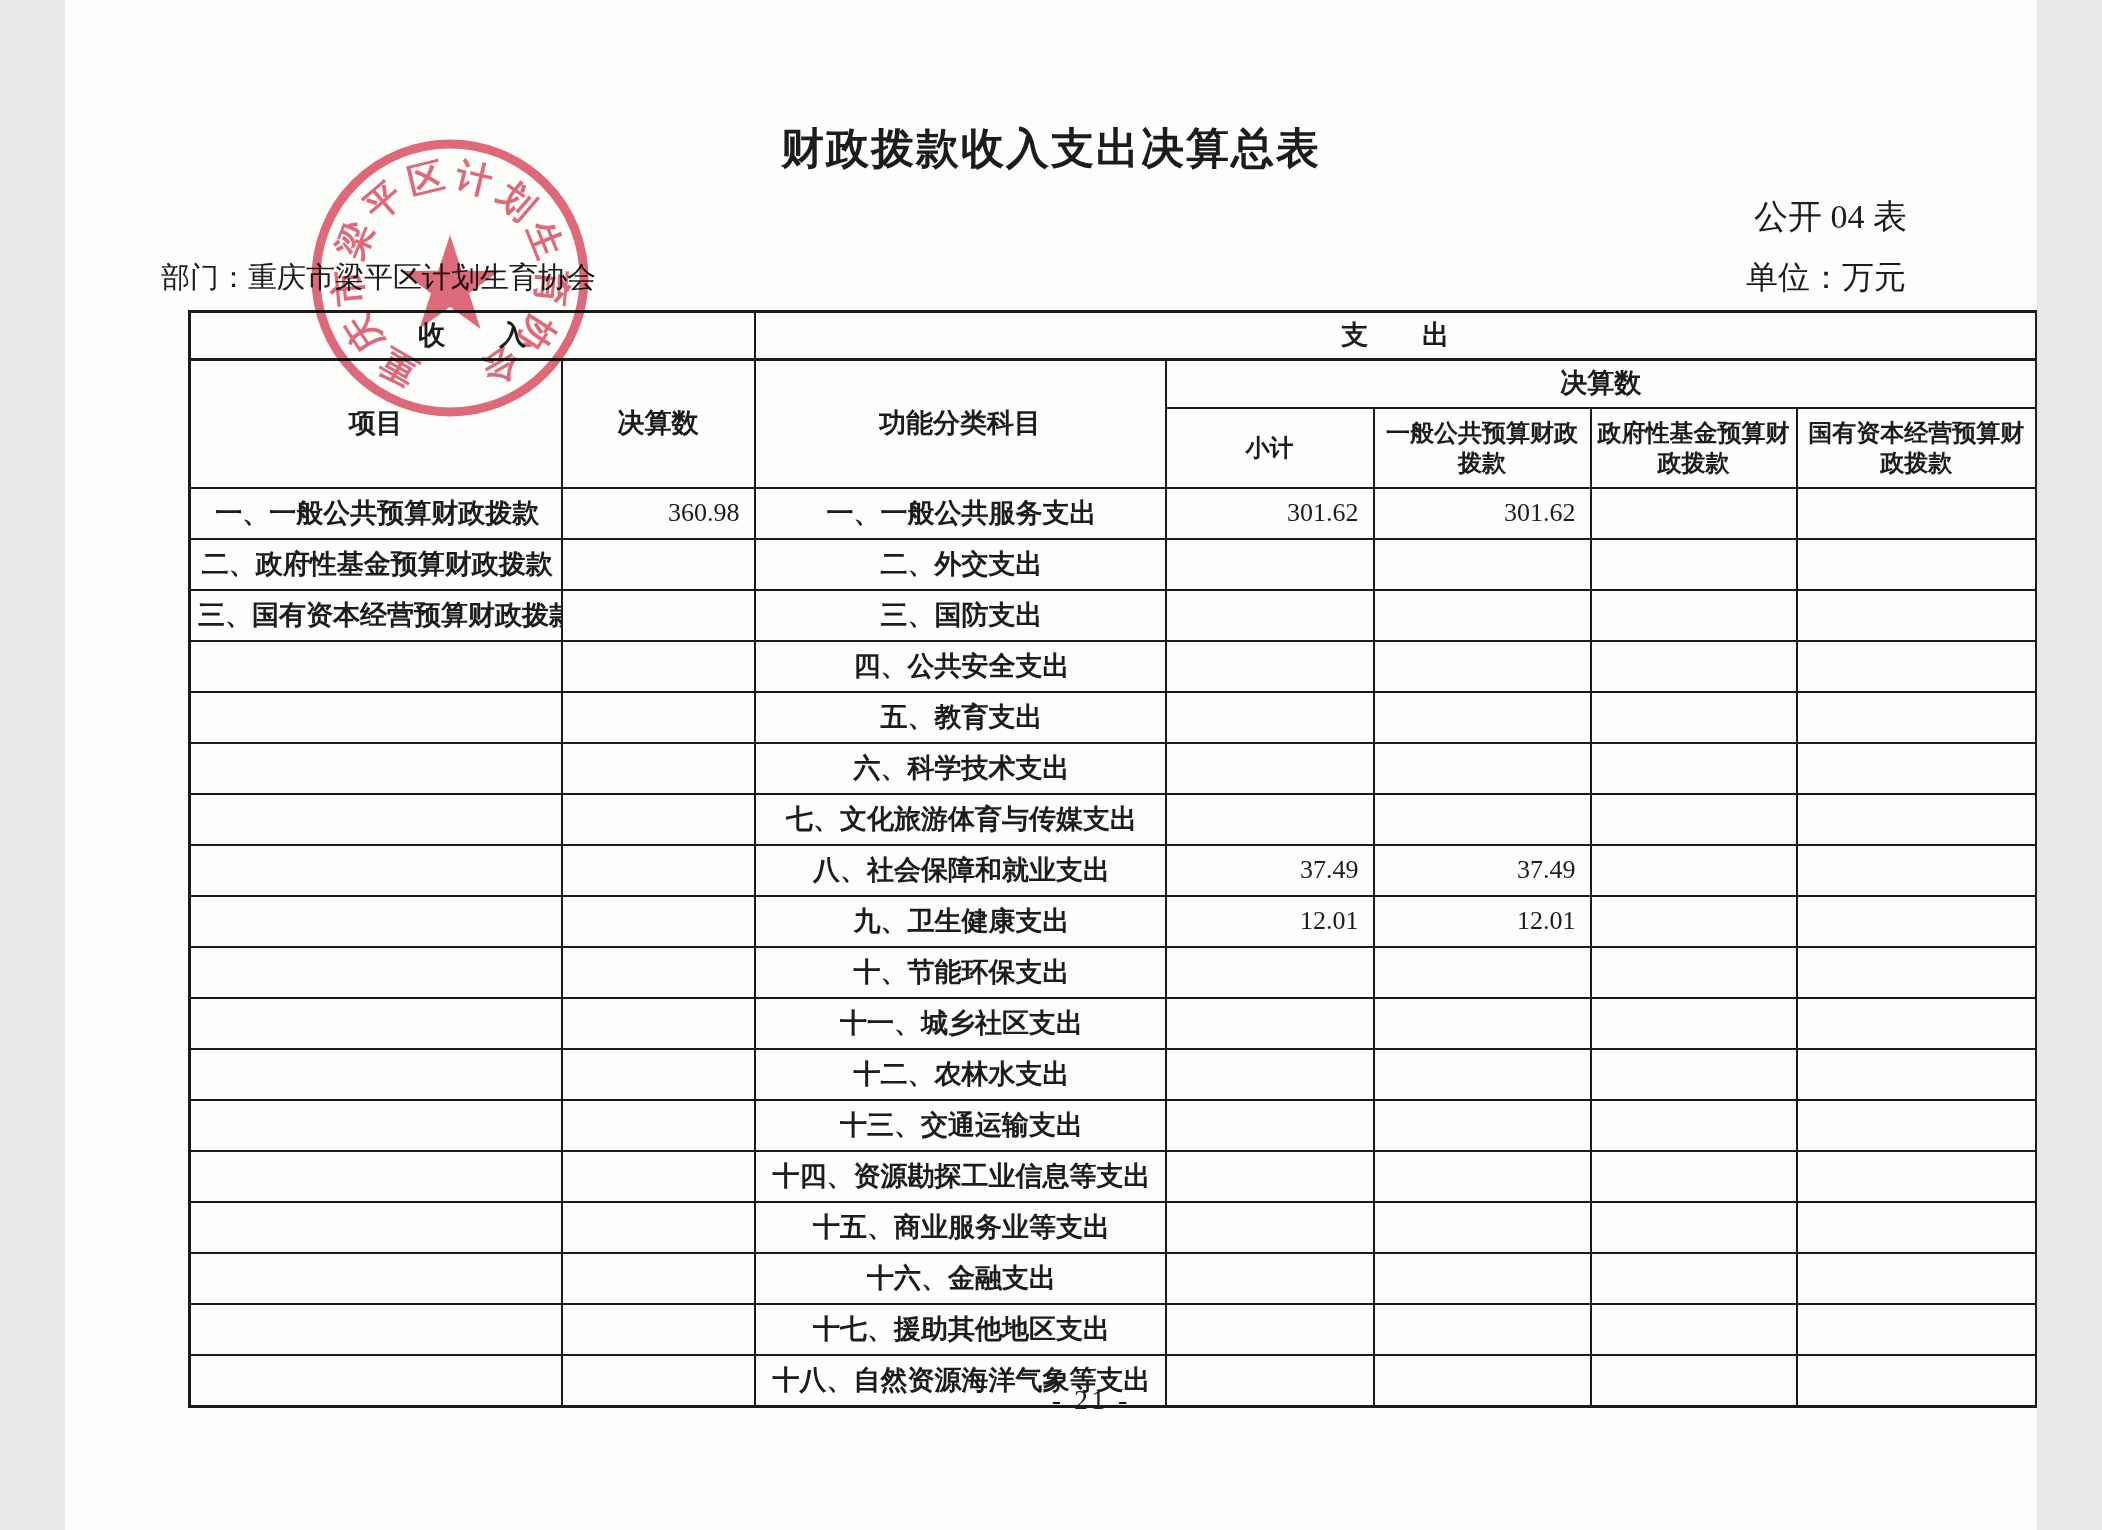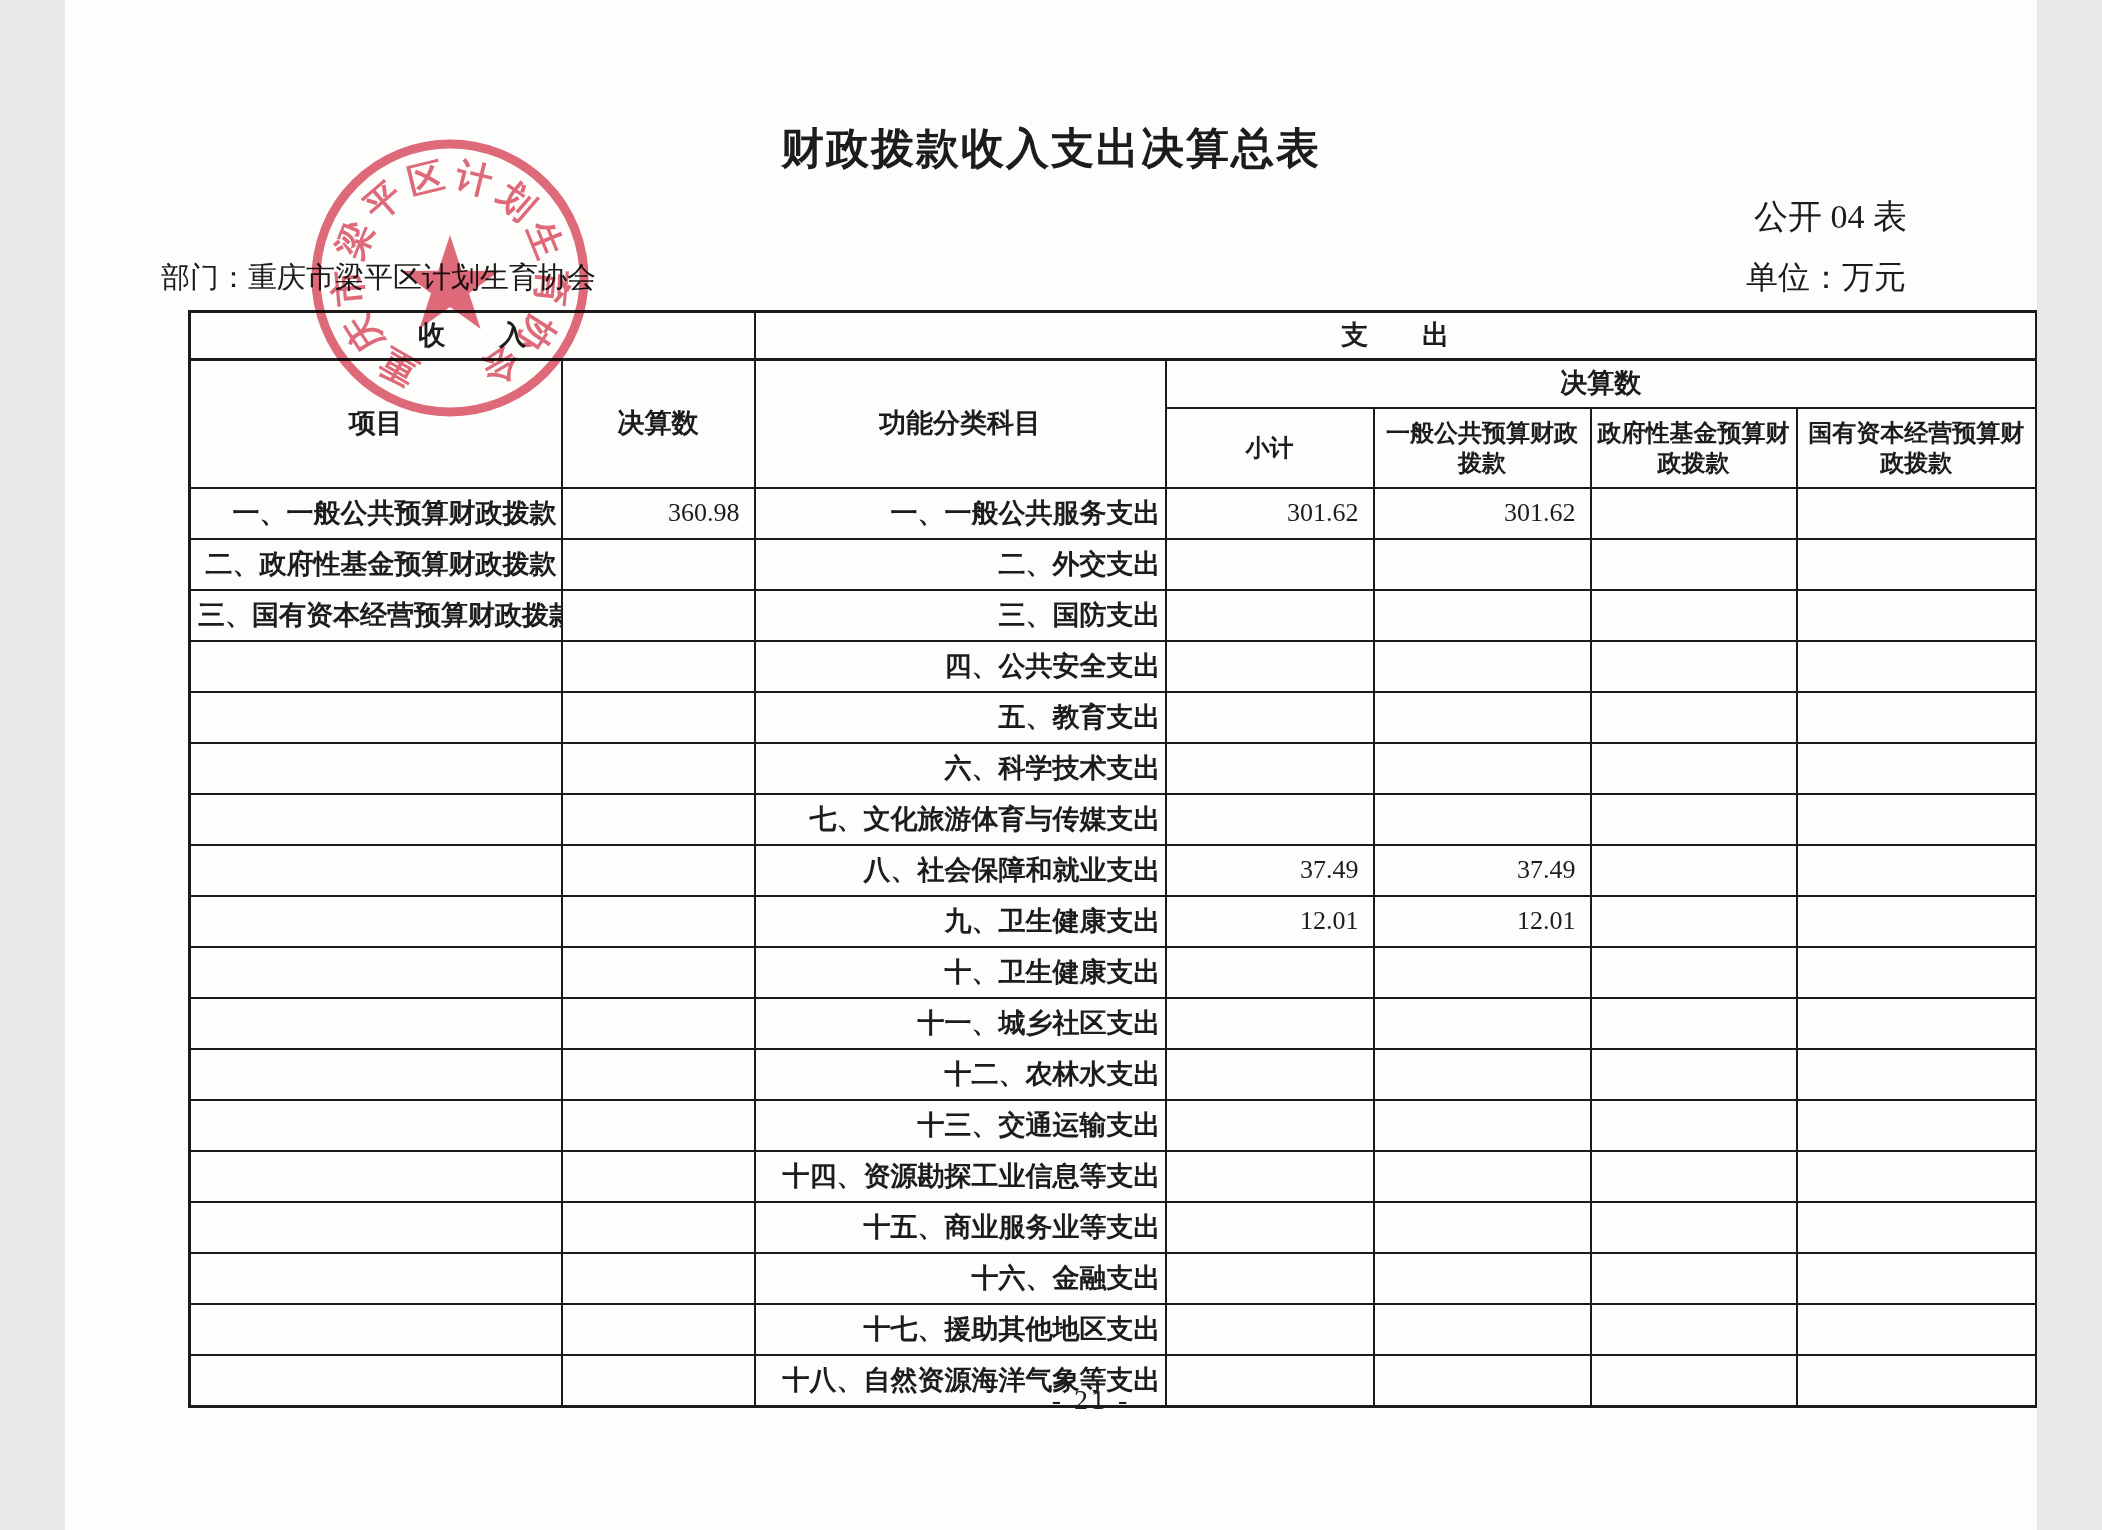"一、一般公共预算财政拨款" td.cell-item { text-align: right -> center }
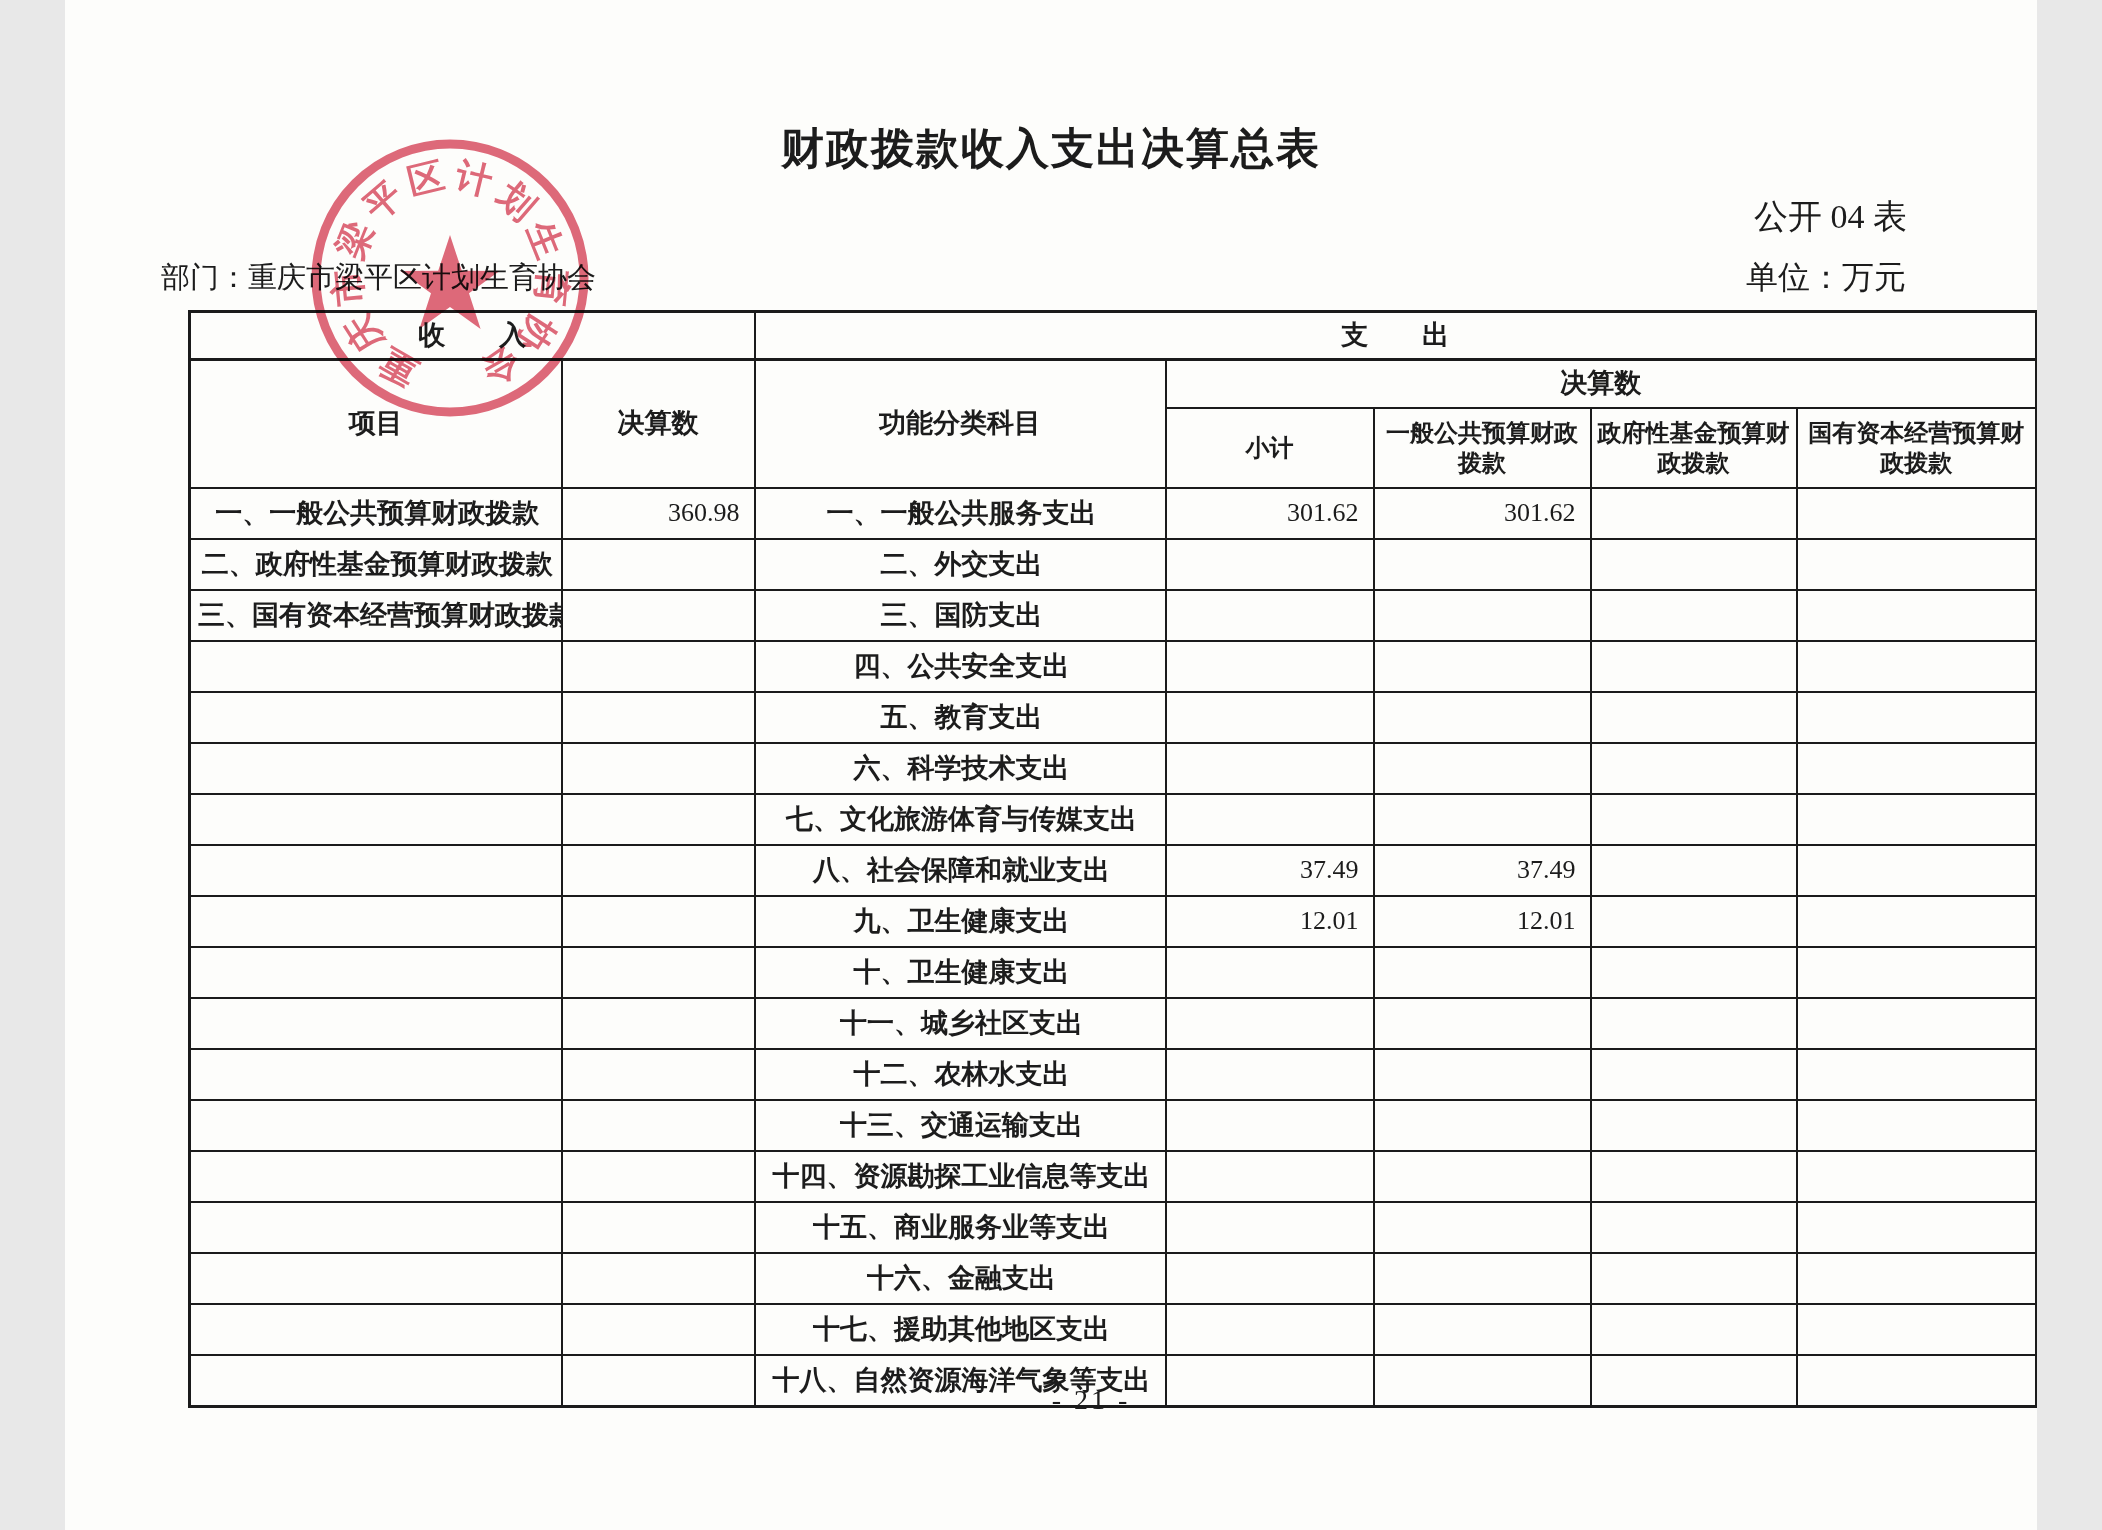"十、卫生健康支出" td.cell-item { text: 卫生健康 -> 节能环保 }
